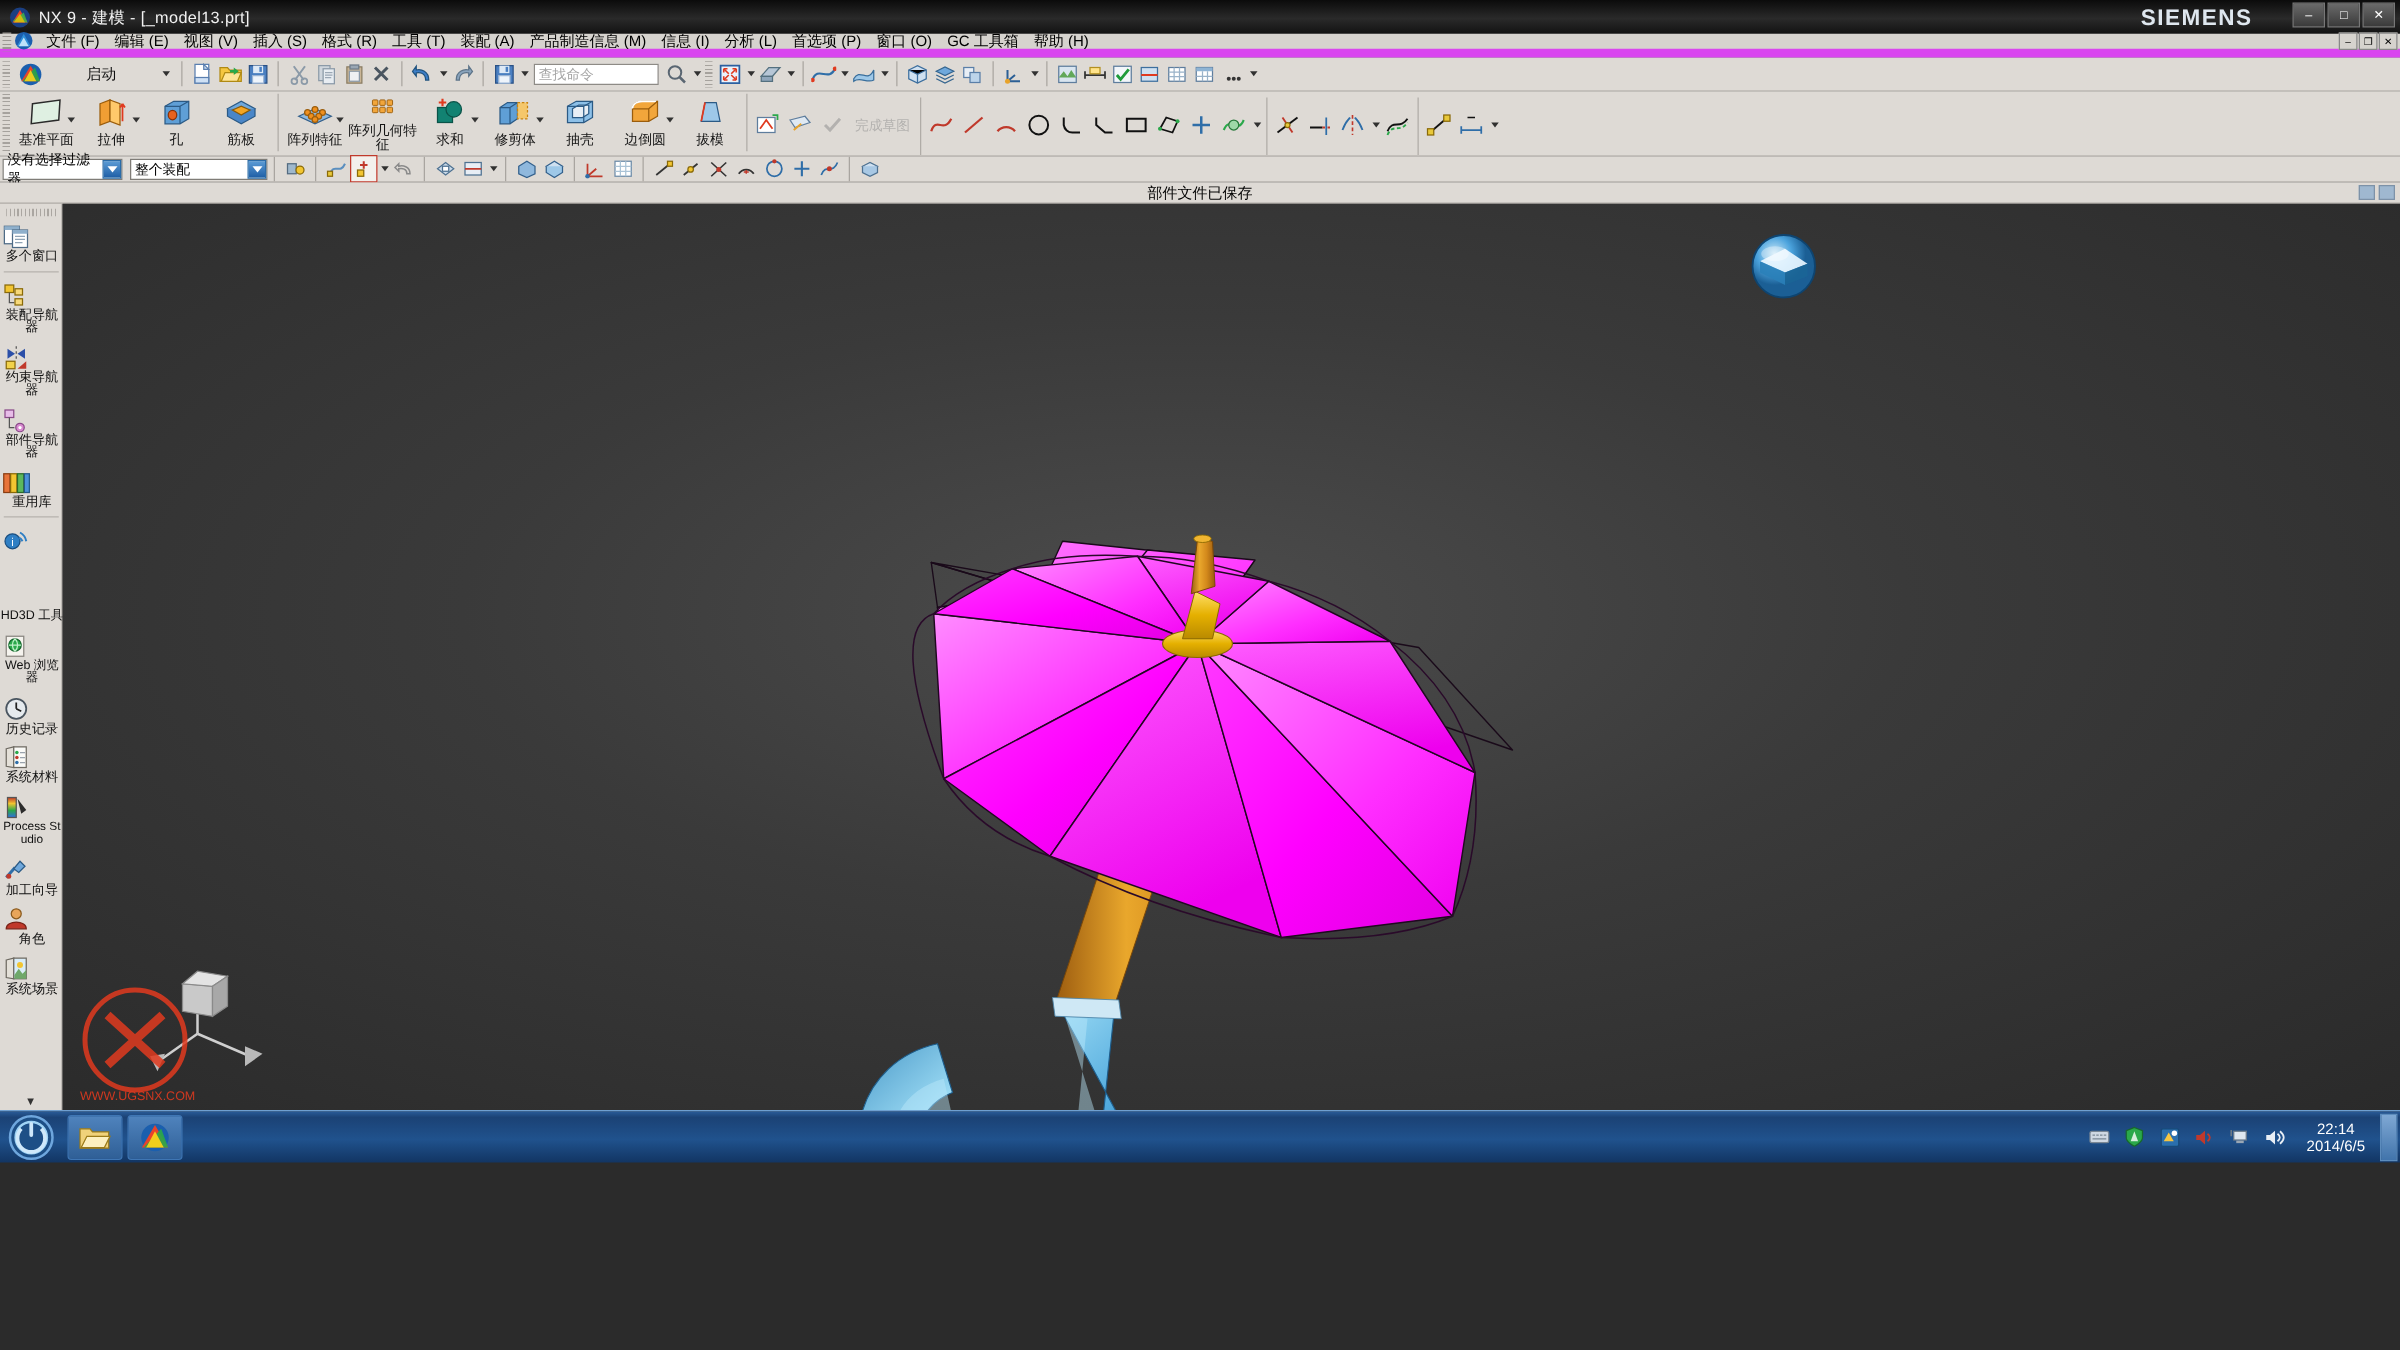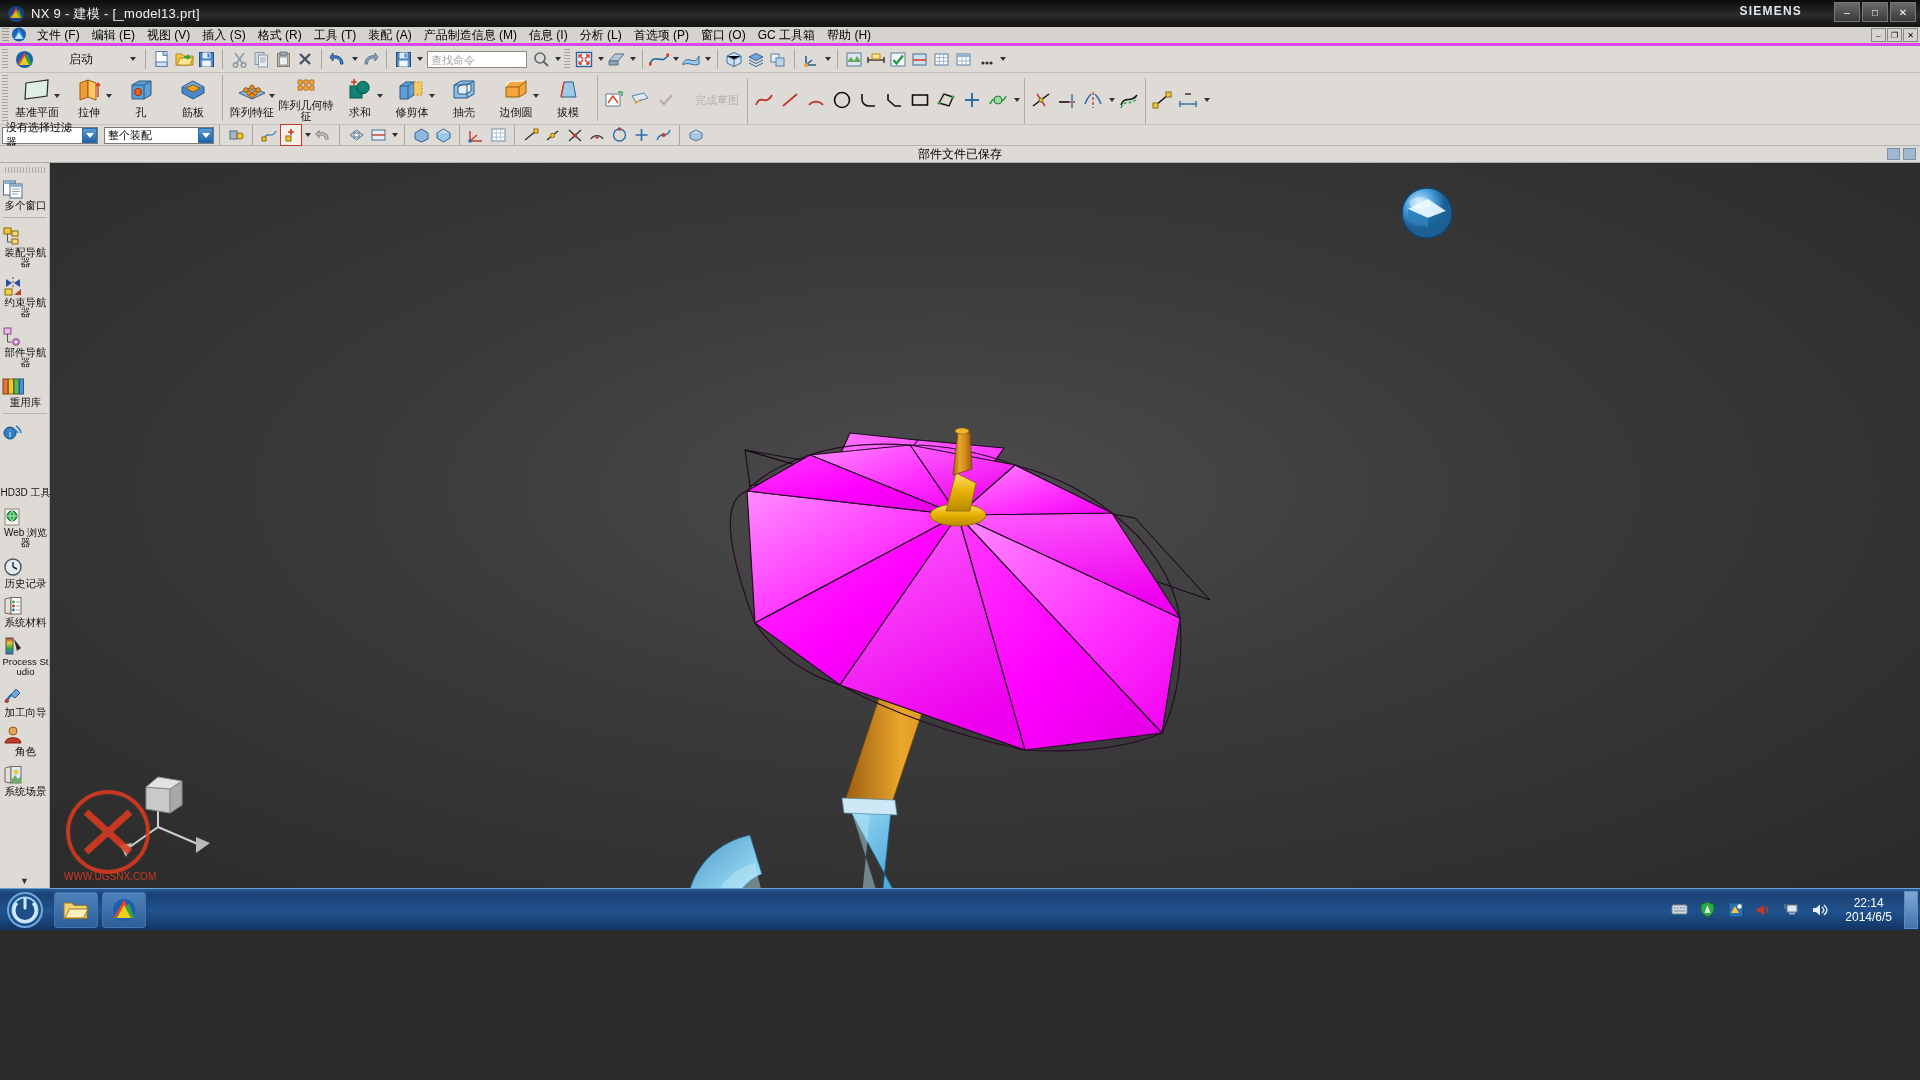"SIEMENS" .tb-siemens { font-size: 12px -> 18px }
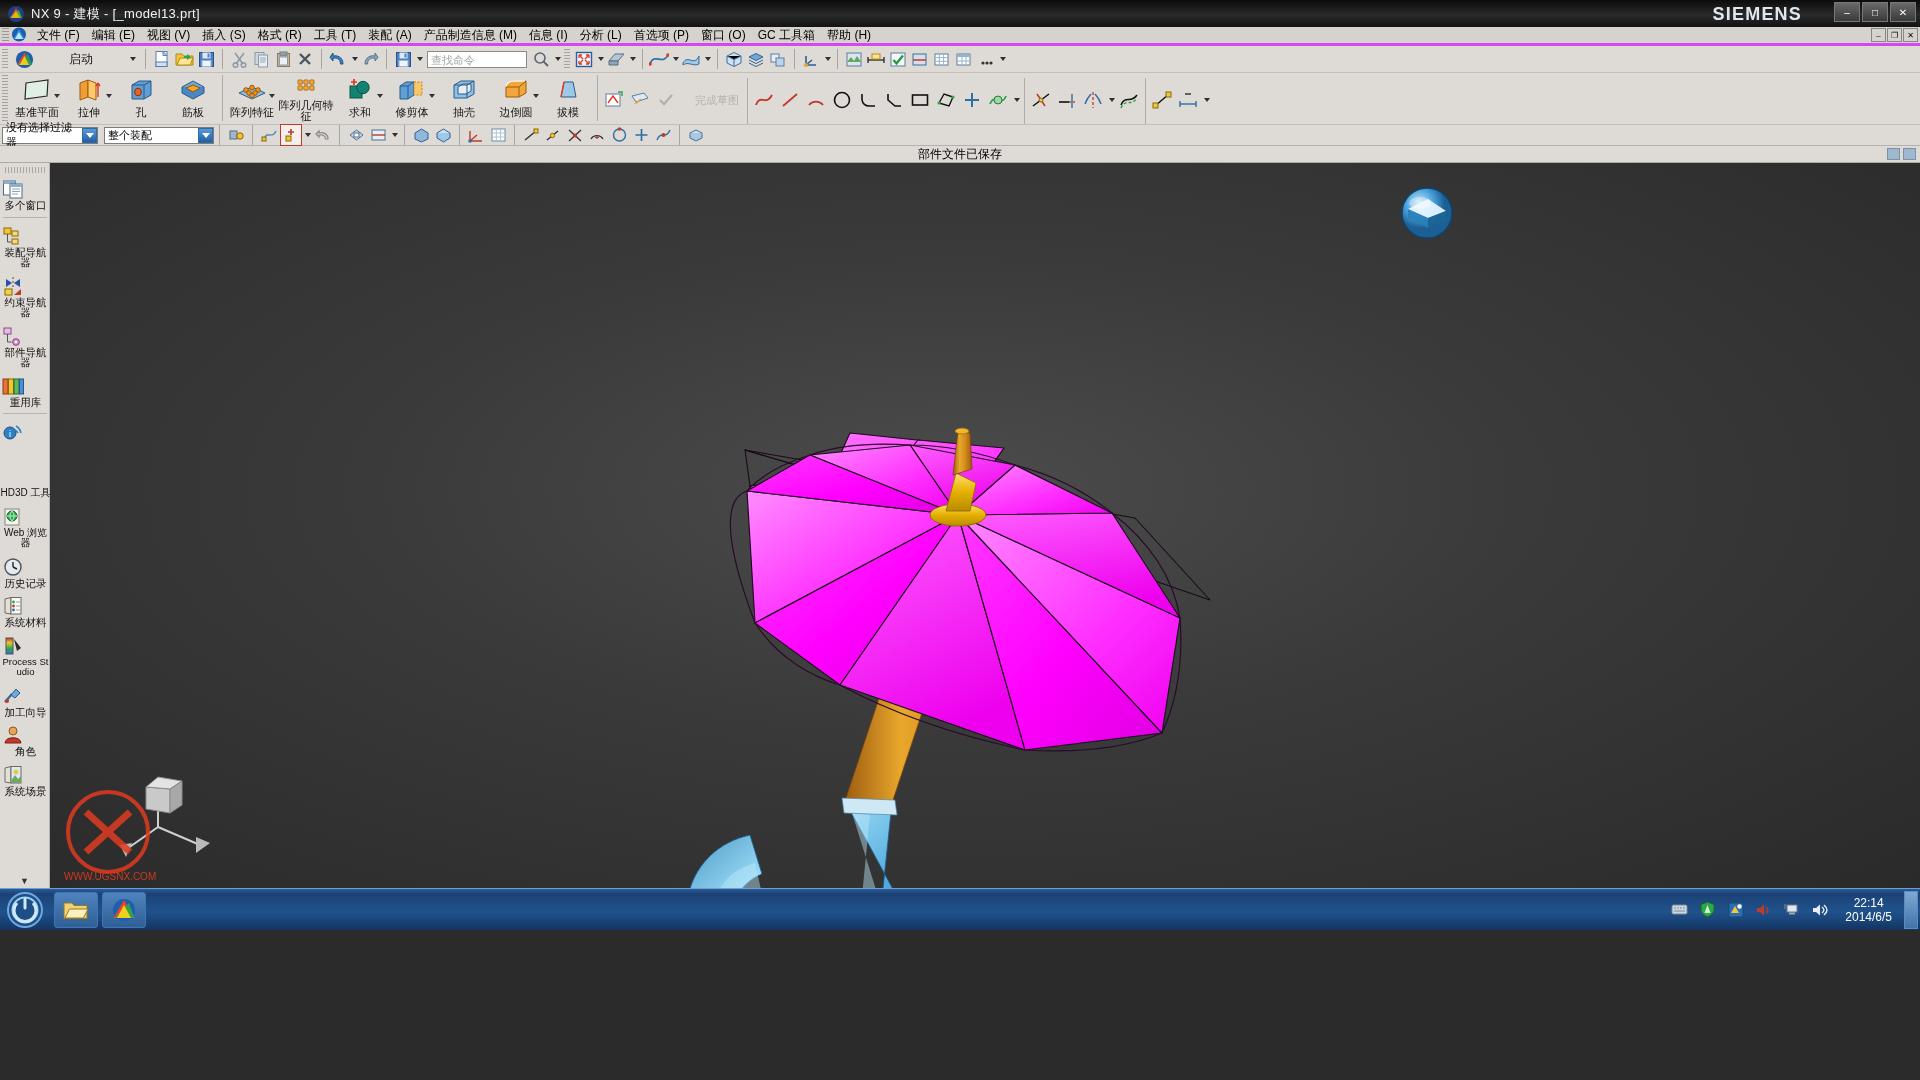"文件 (F)" .menubar { border-bottom: 3px solid #d946ef -> 7px solid #d946ef }
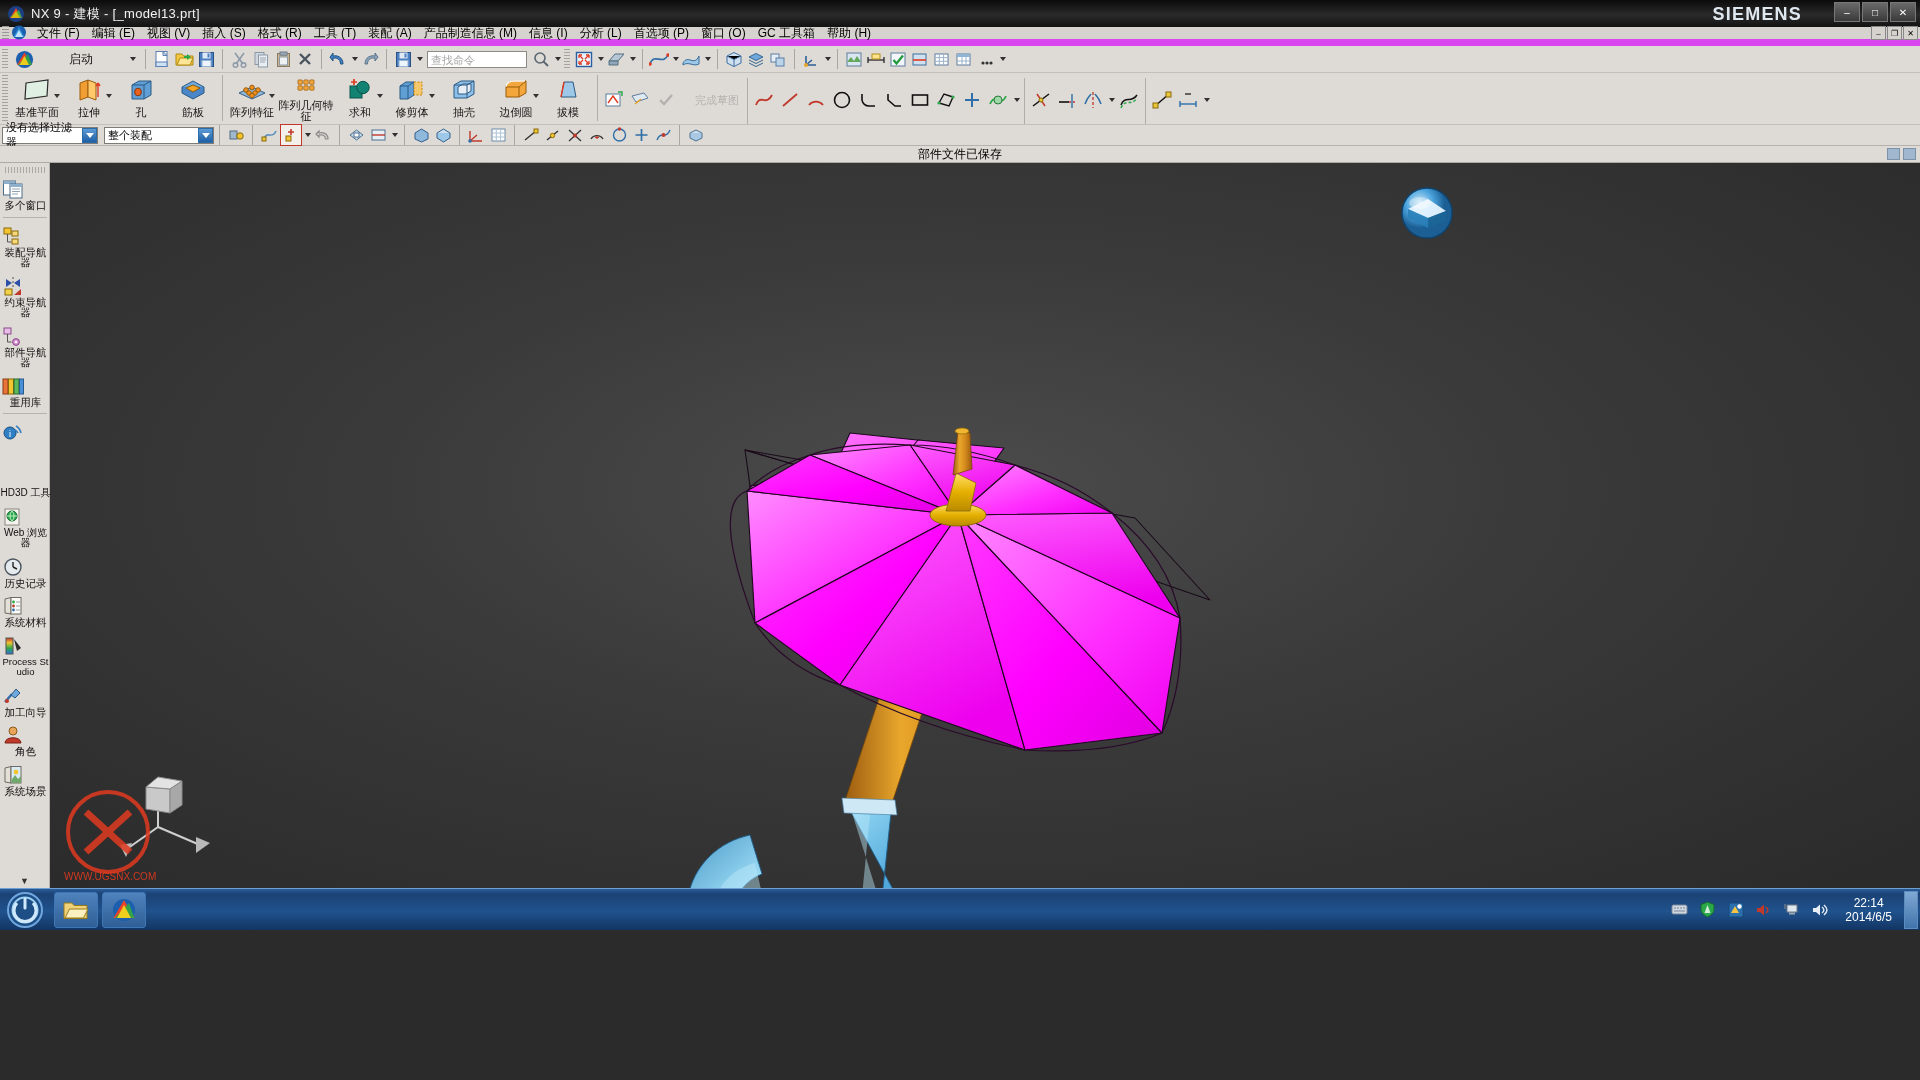"完成草图" span { margin-left: 21px -> 10px }
